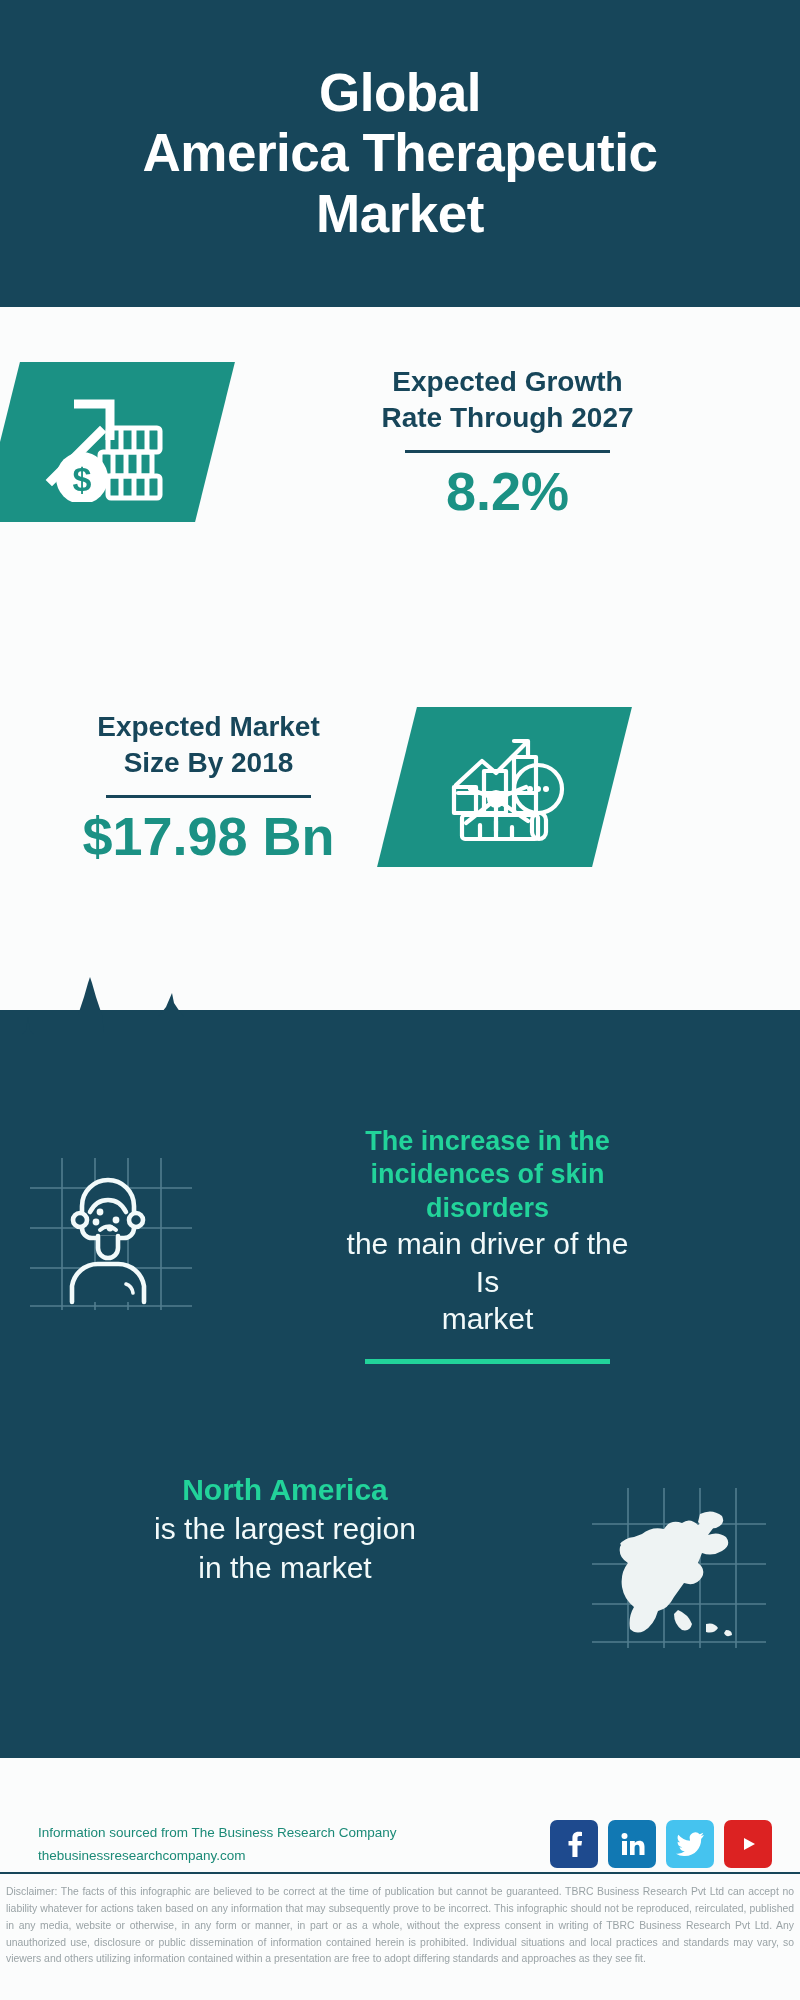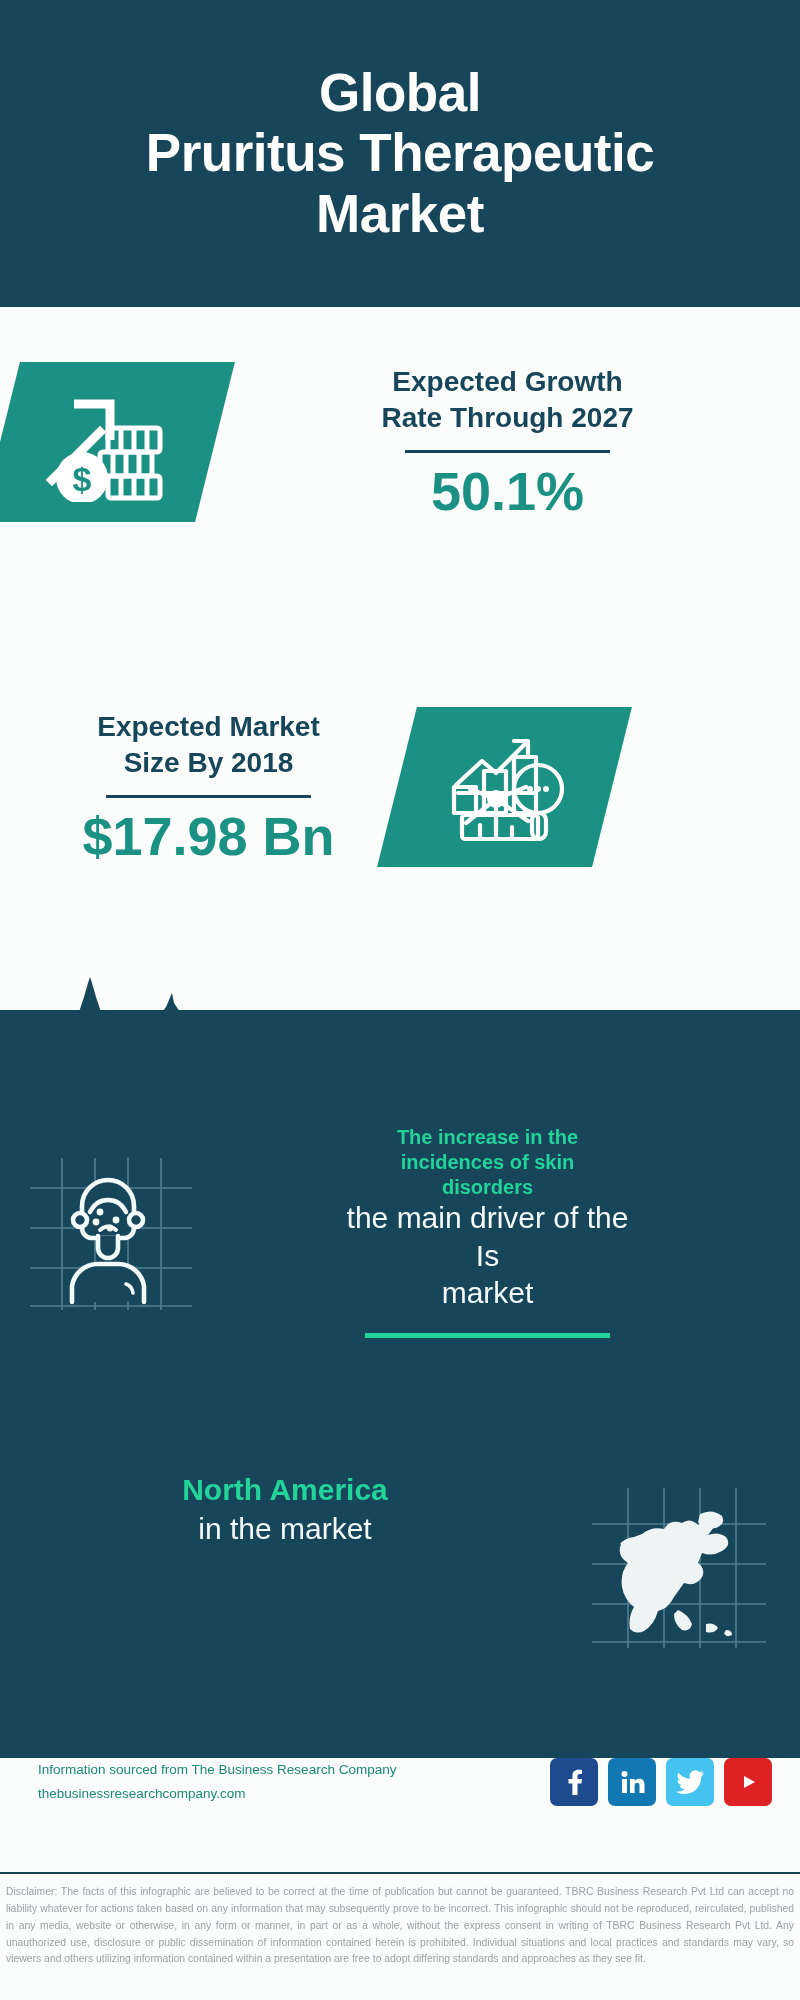"Pruritus Therapeutic" span { text: Pruritus -> America }
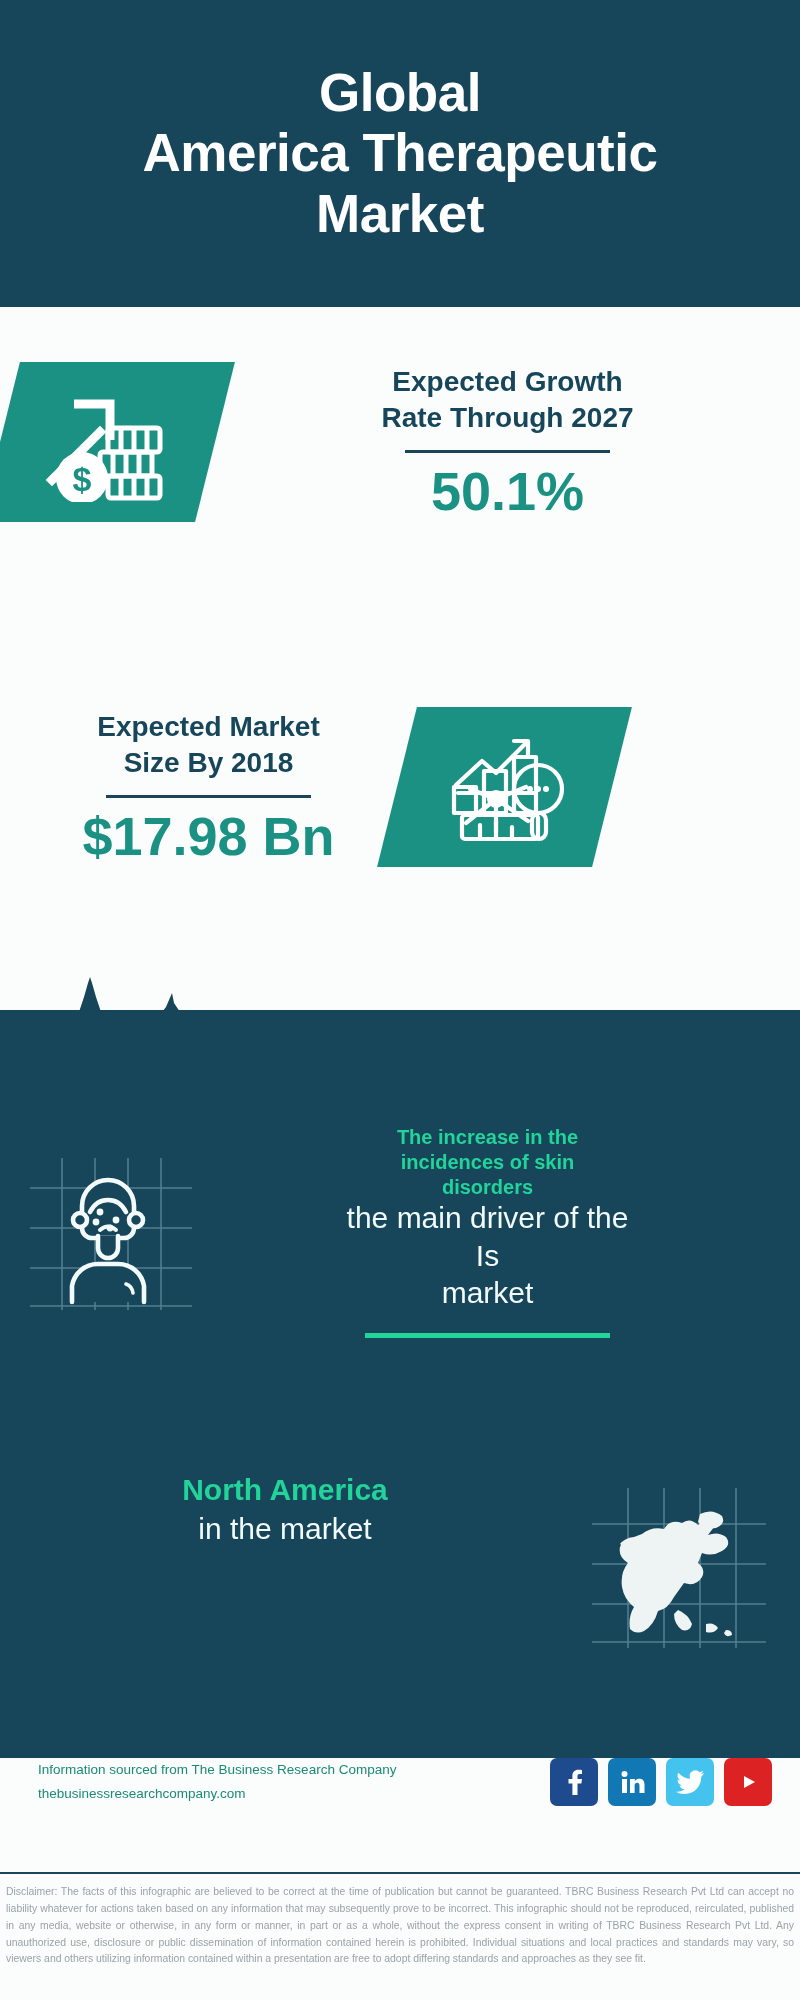"50.1%" div.stat-value { text: 50.1% -> 8.2% }
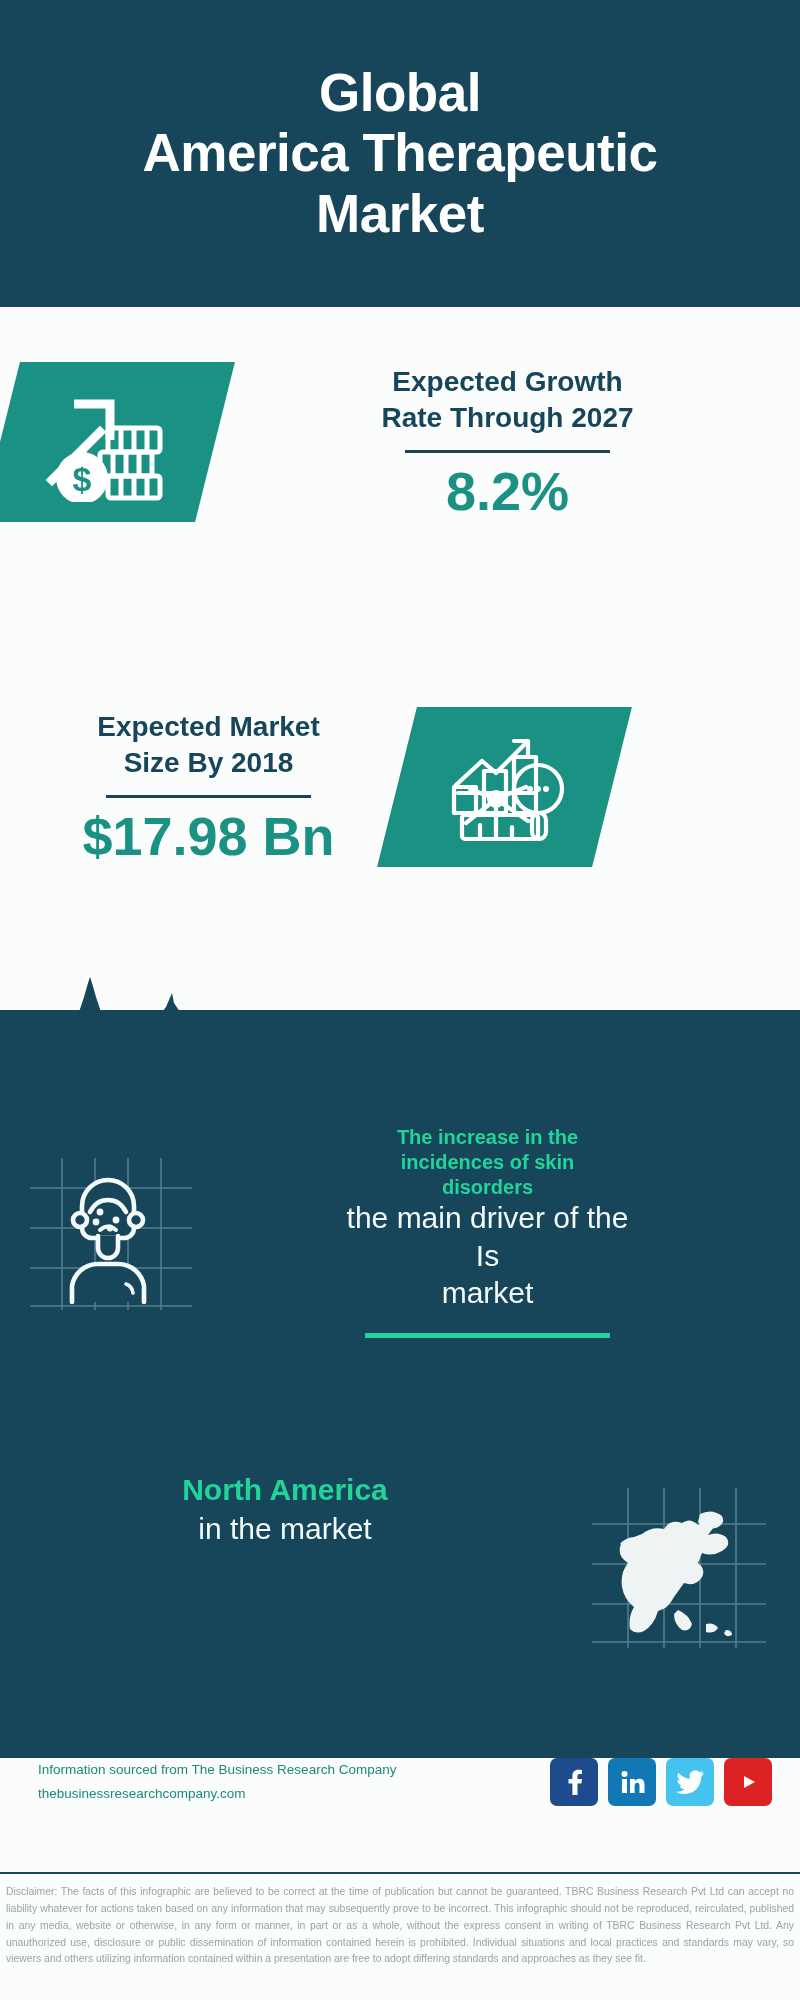"The increase in the" .hl-green { font-size: 20px -> 27px }
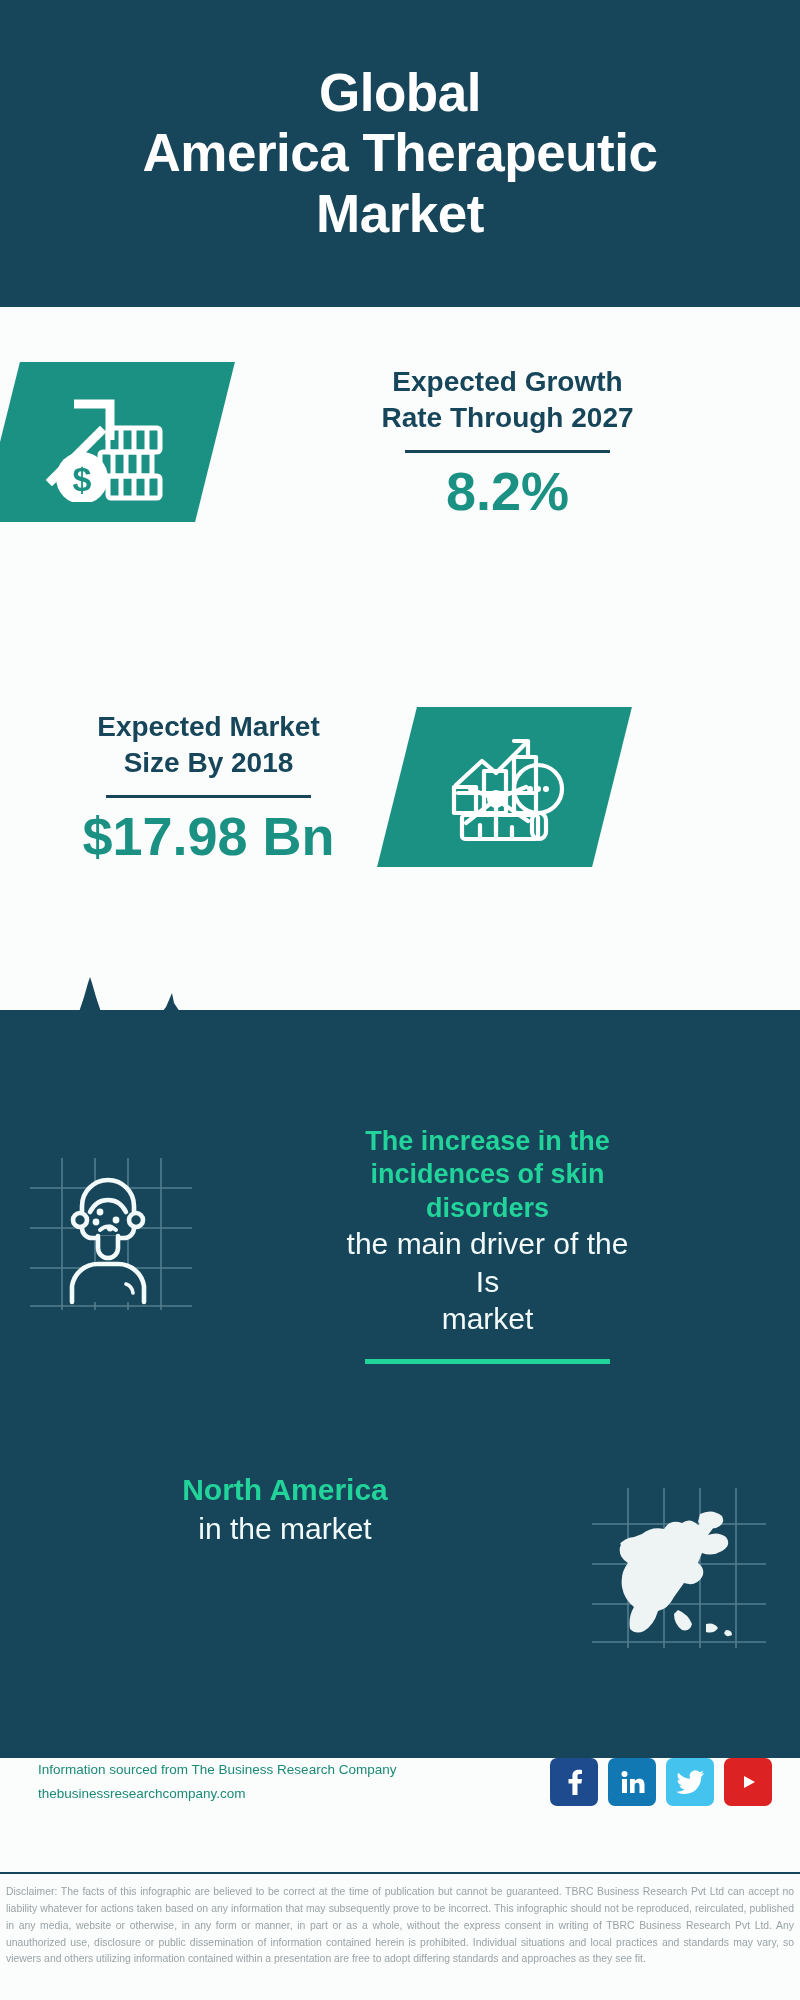"is the largest region" span.region-plain { html: none -> <span>is the largest region</span> }
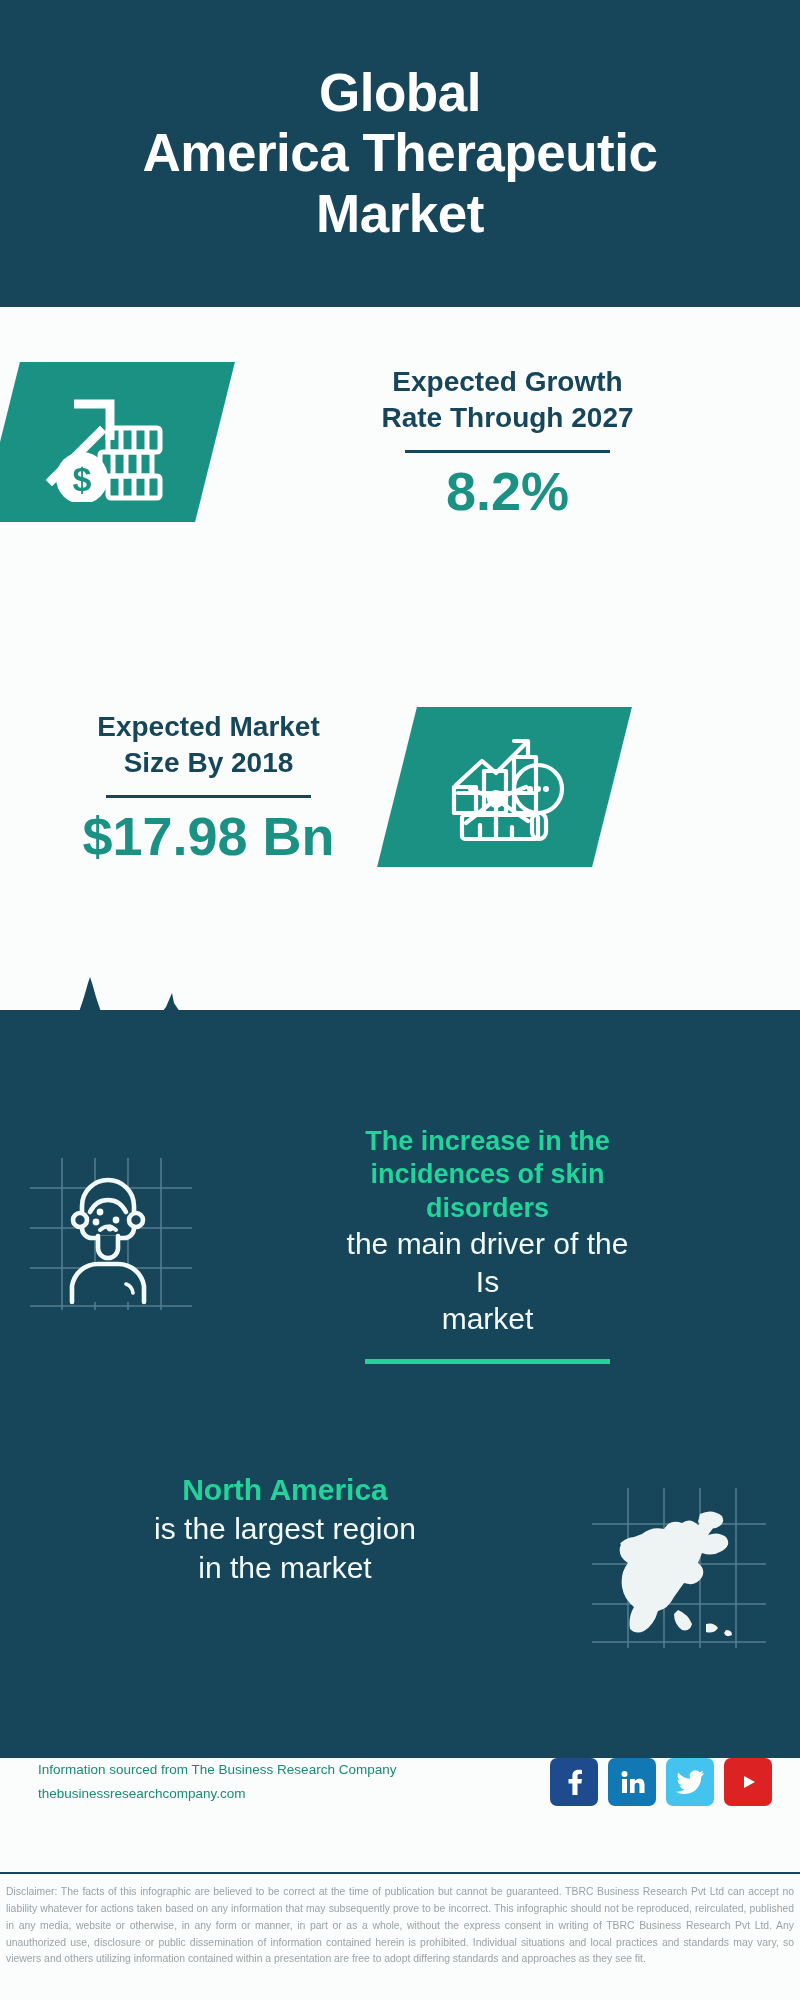"Information sourced from The Business" .footer { align-items: flex-start -> flex-end }
